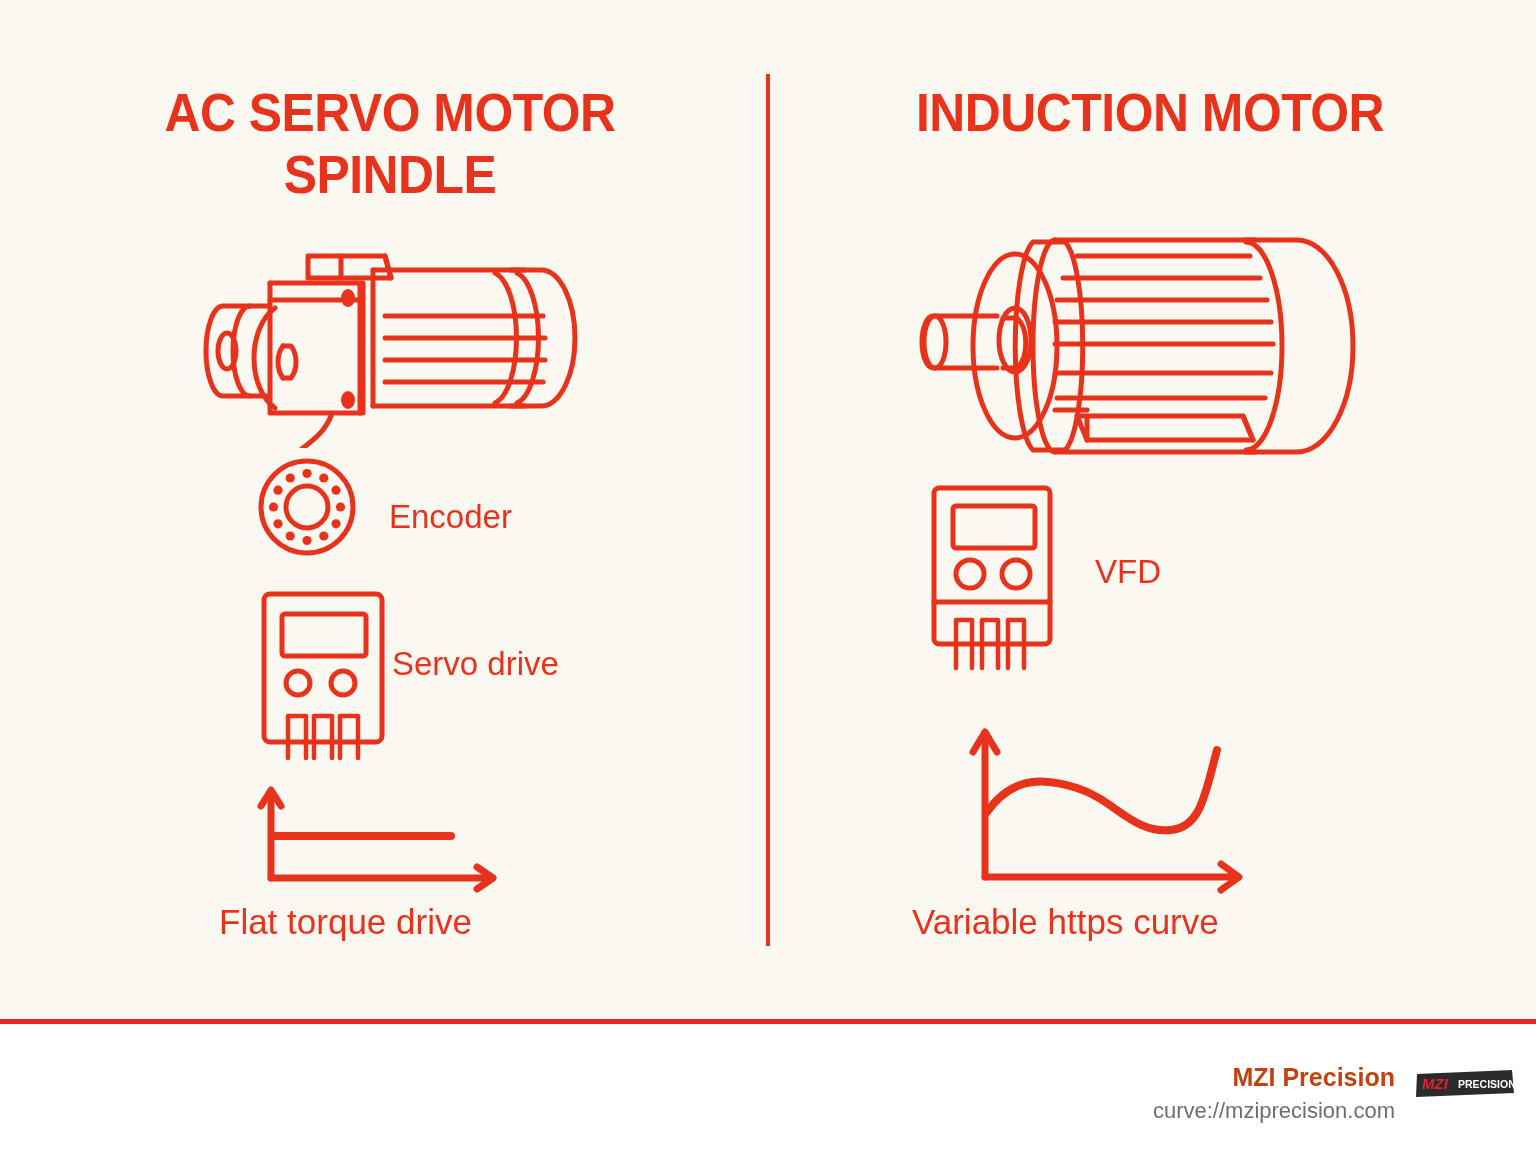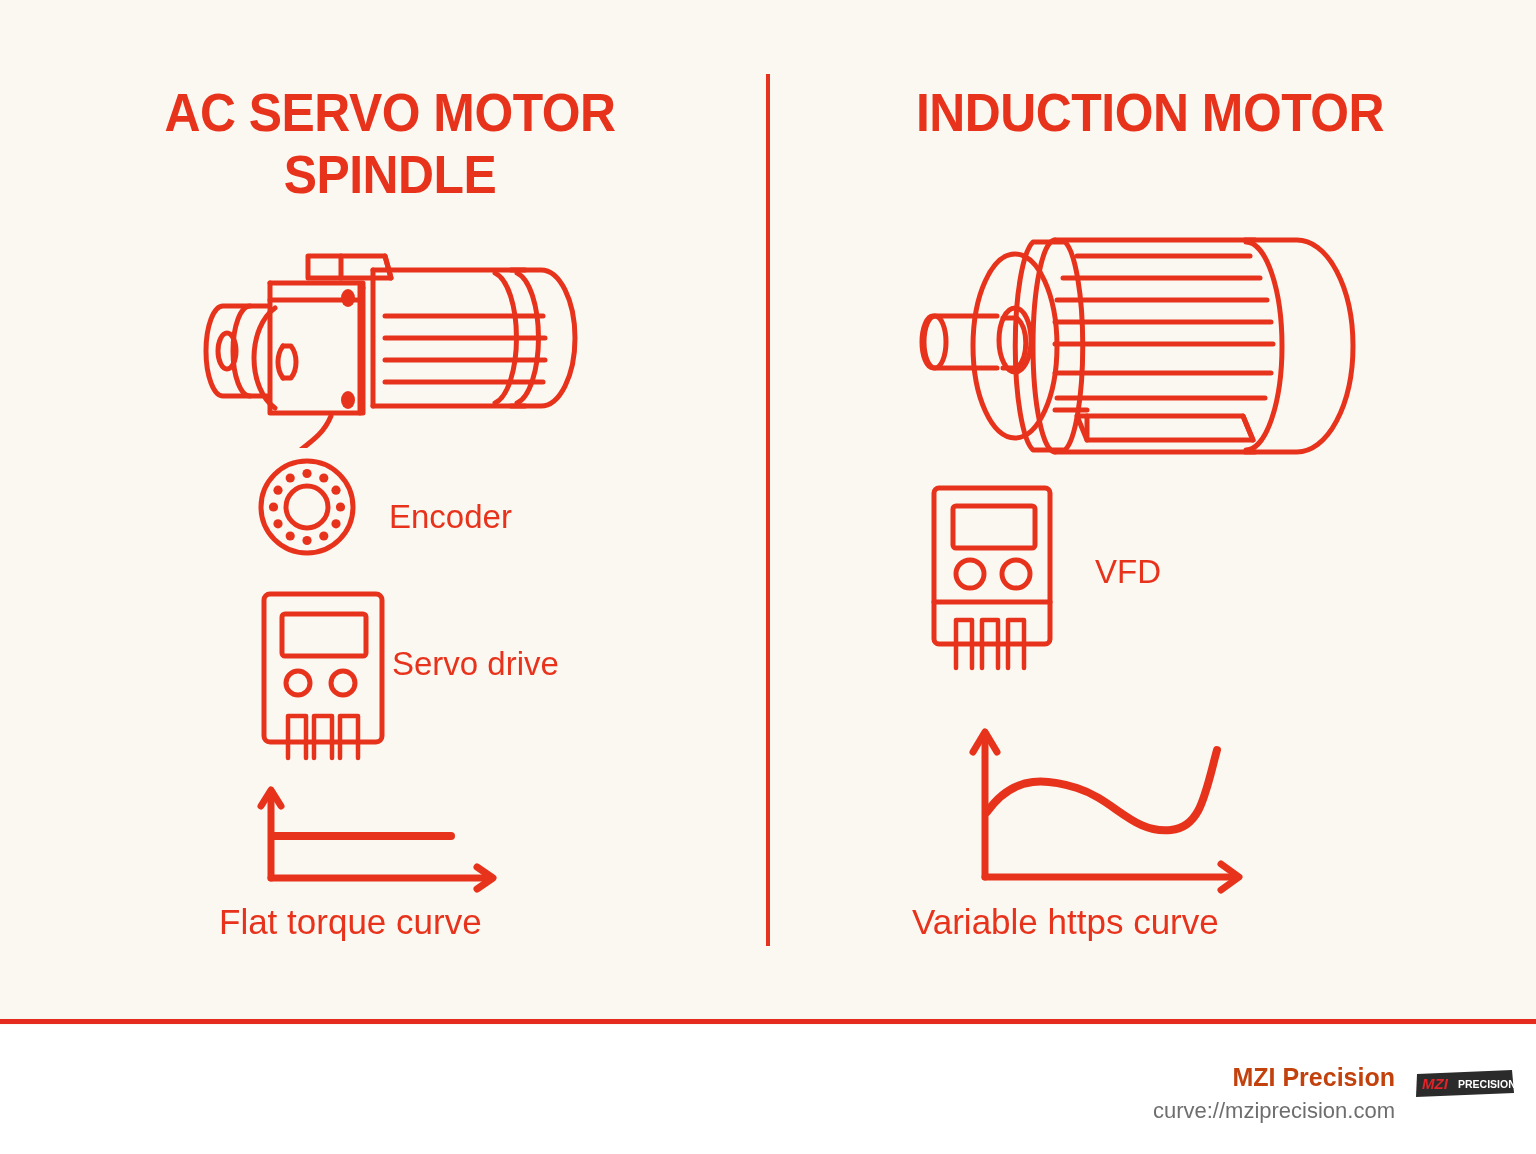"Flat torque curve" div.curve-label { text: curve -> drive }
